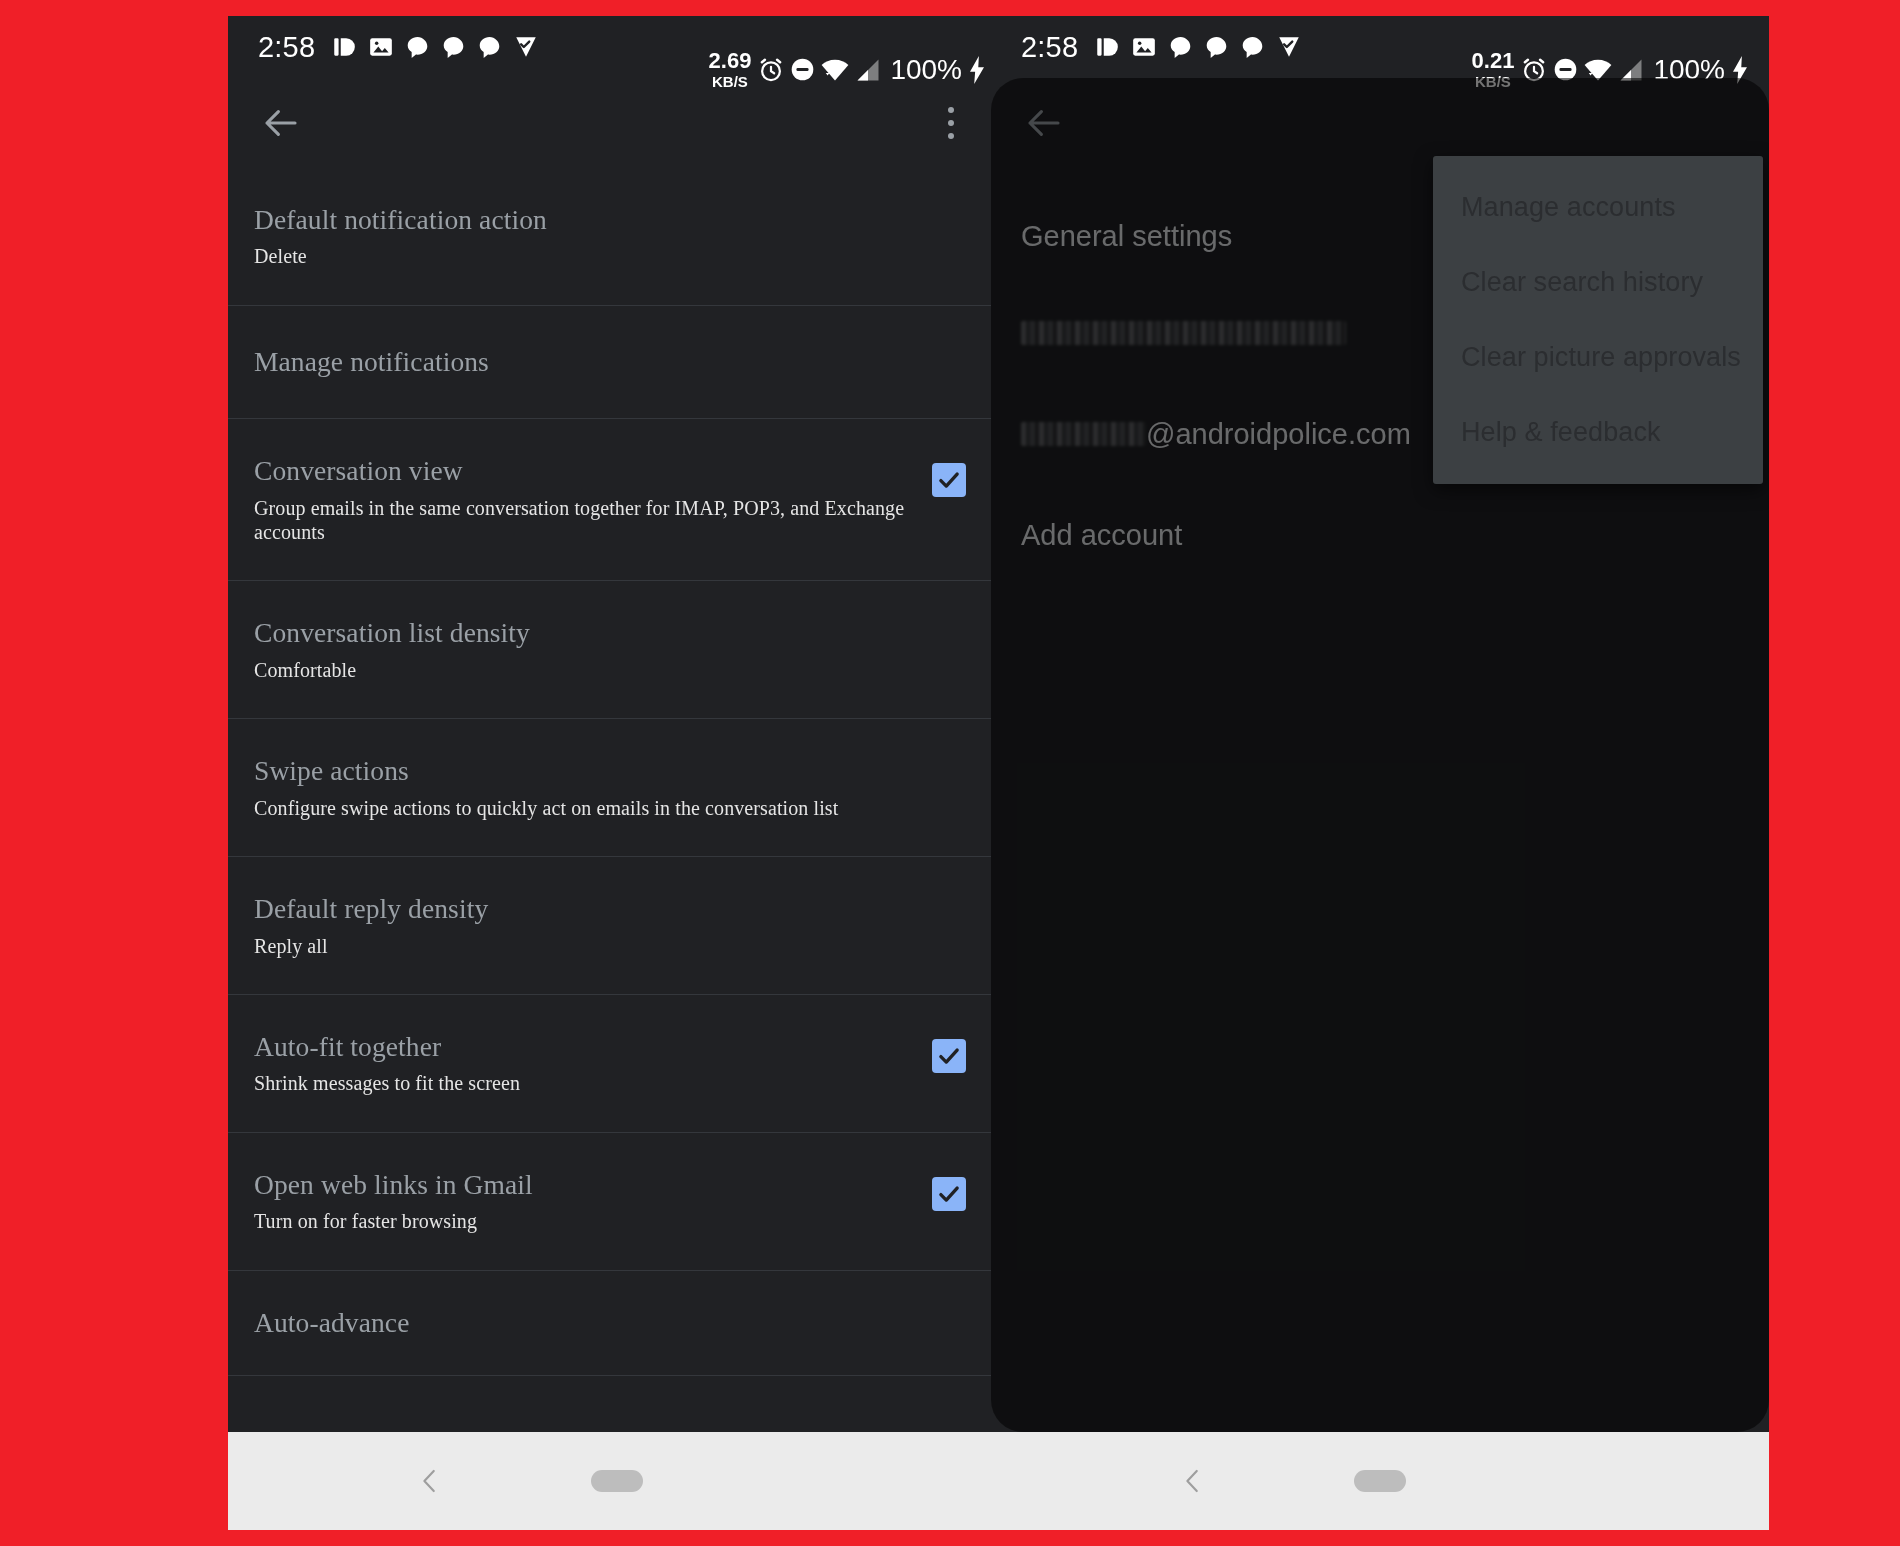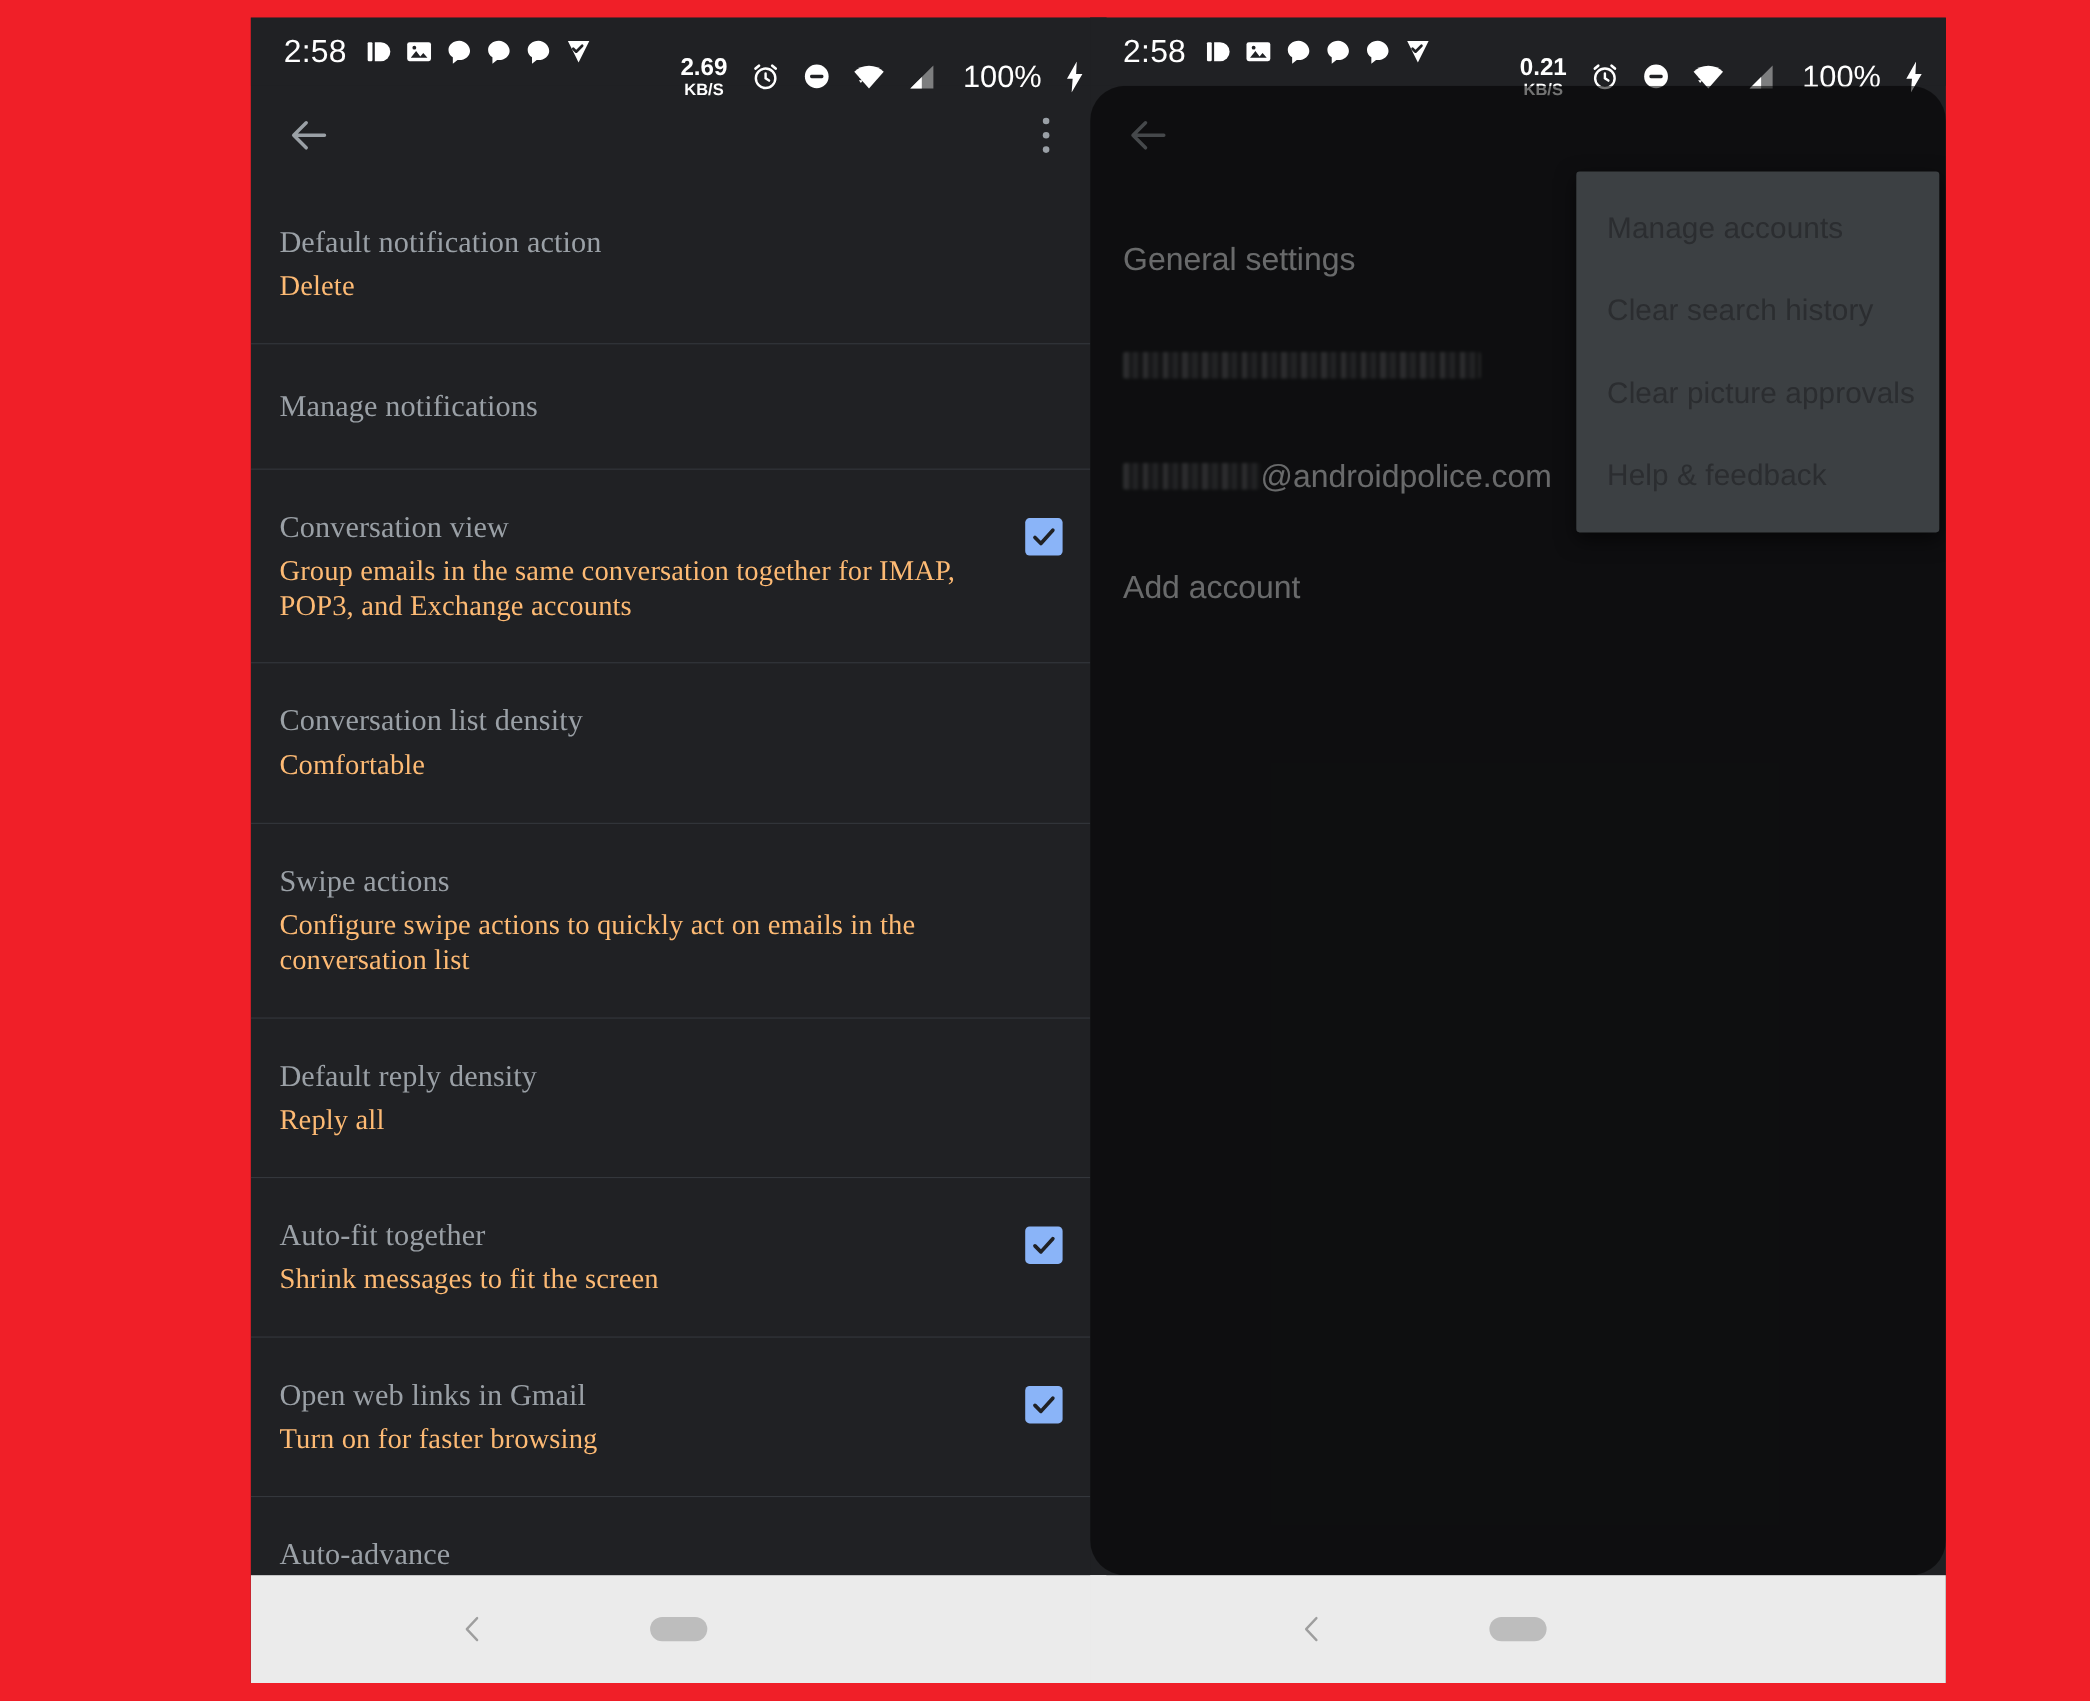"2.69" .sb-right { gap: 19px -> 4px }
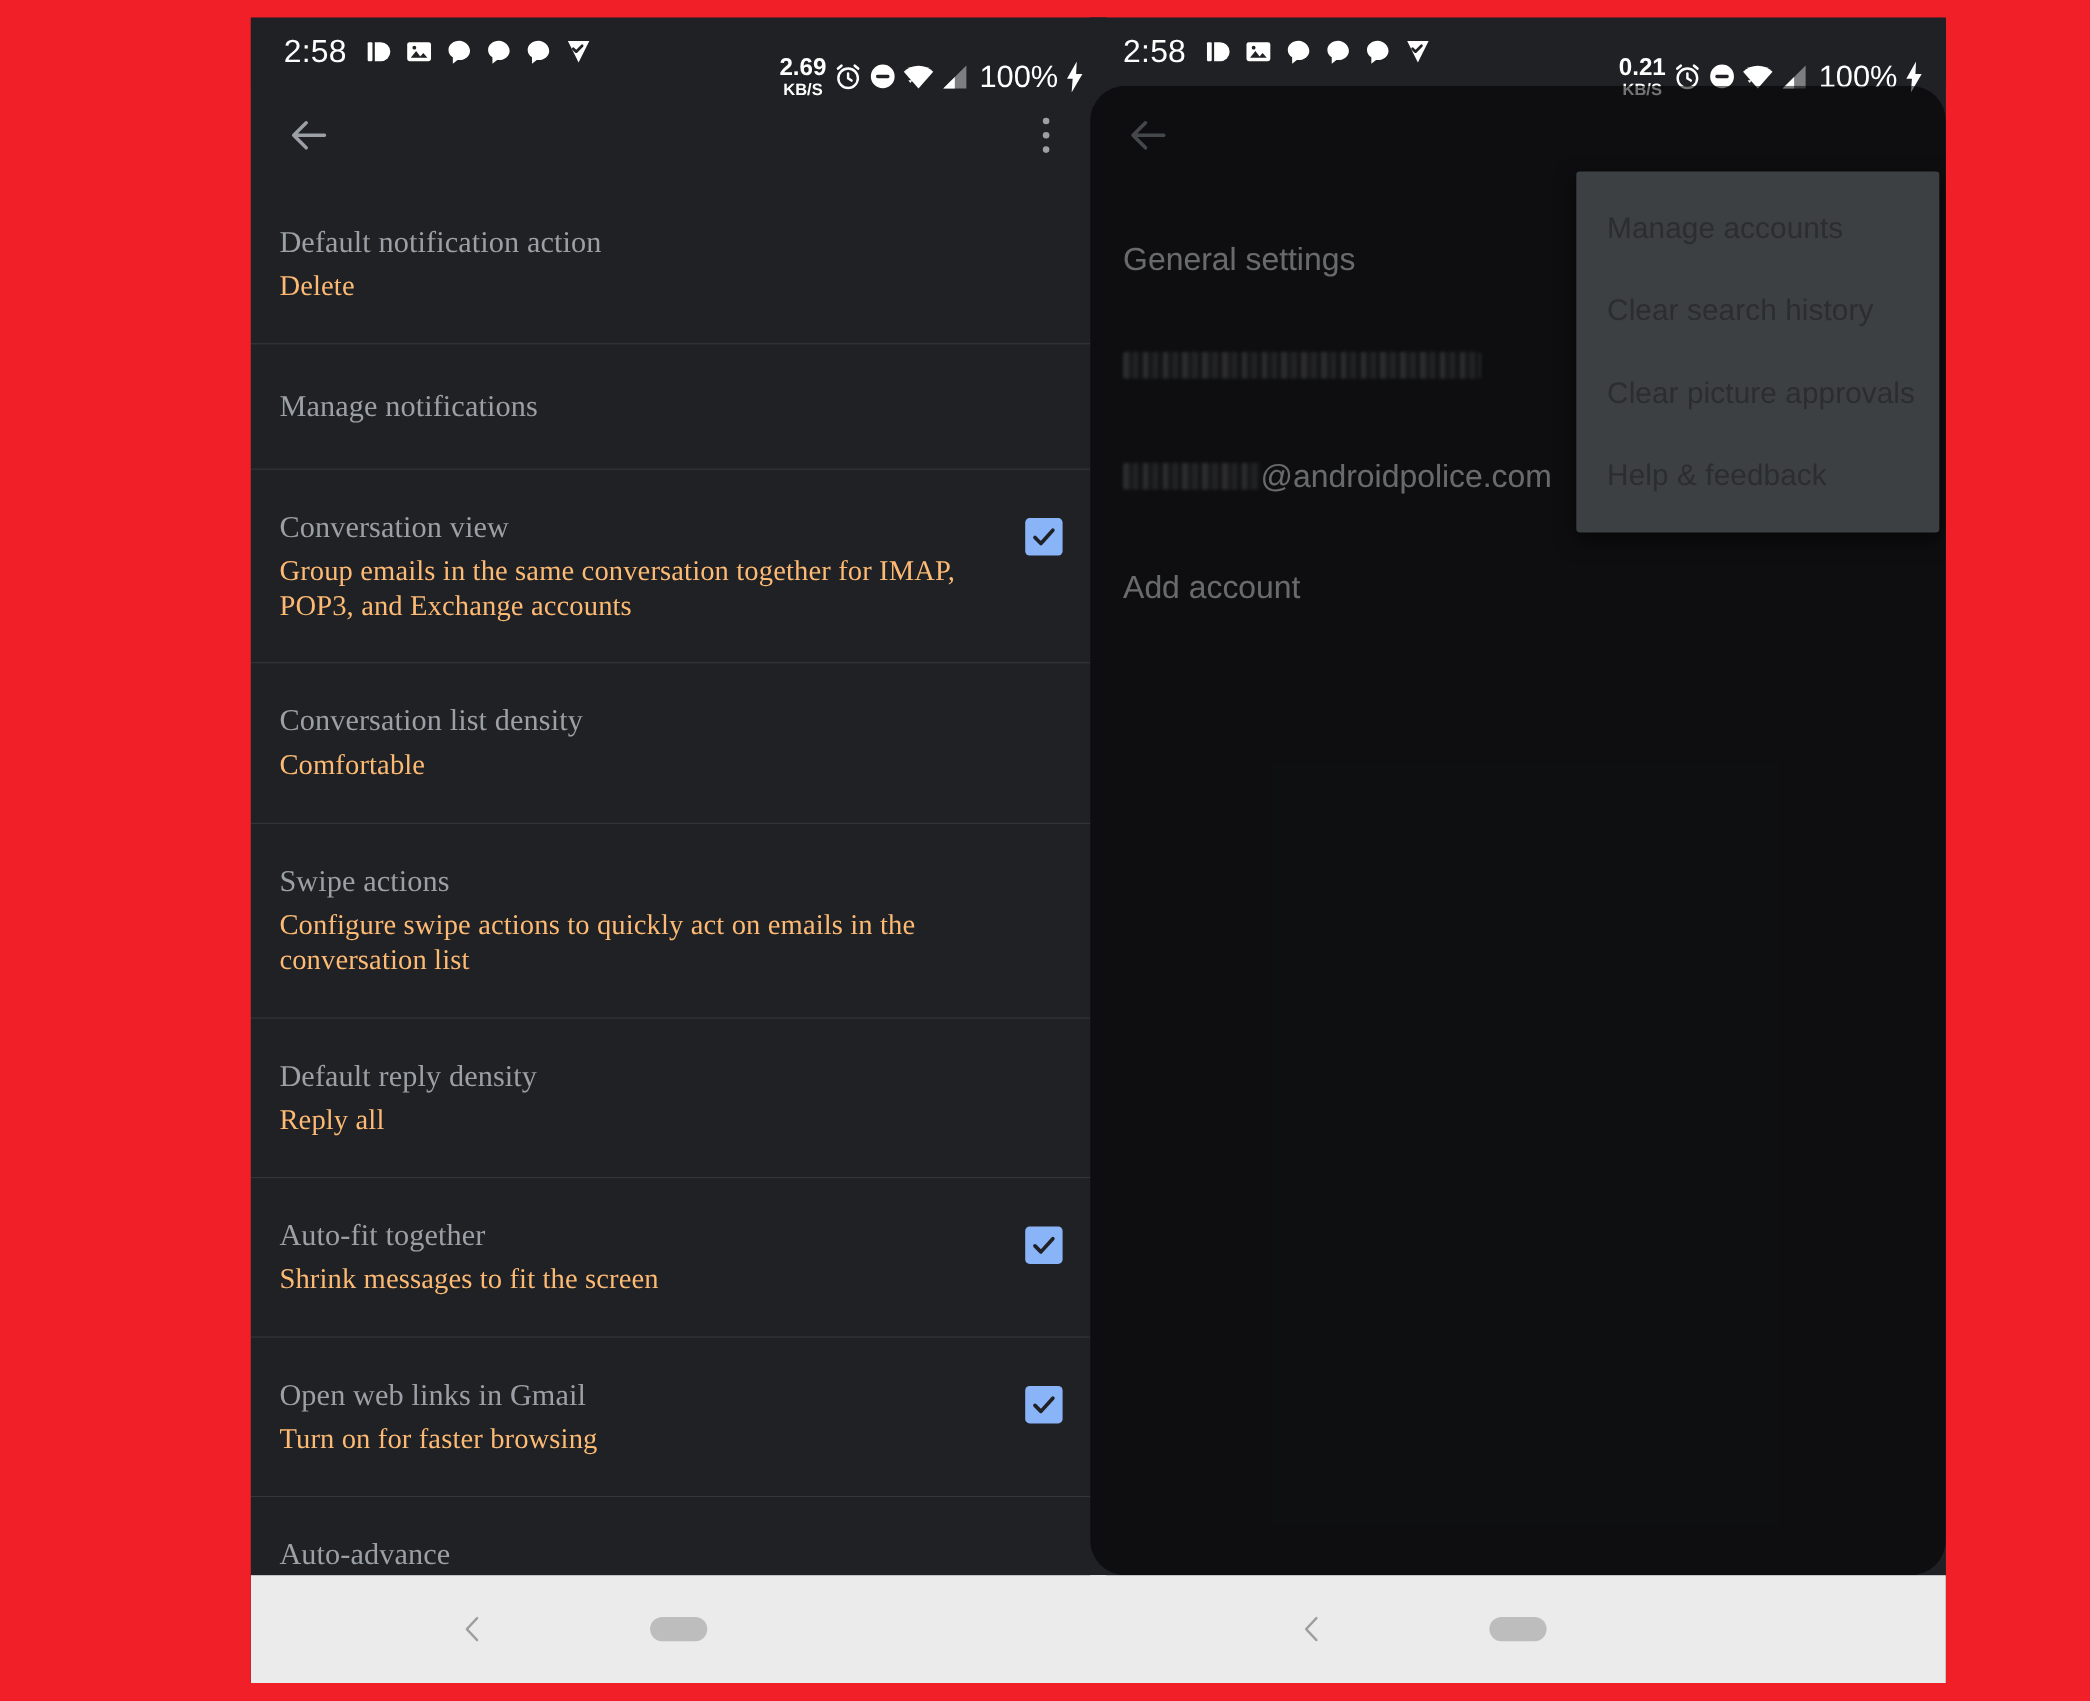"Delete" .row-sub { color: #fdba74 -> #e5e5e5; font-size: 26px -> 20px }
